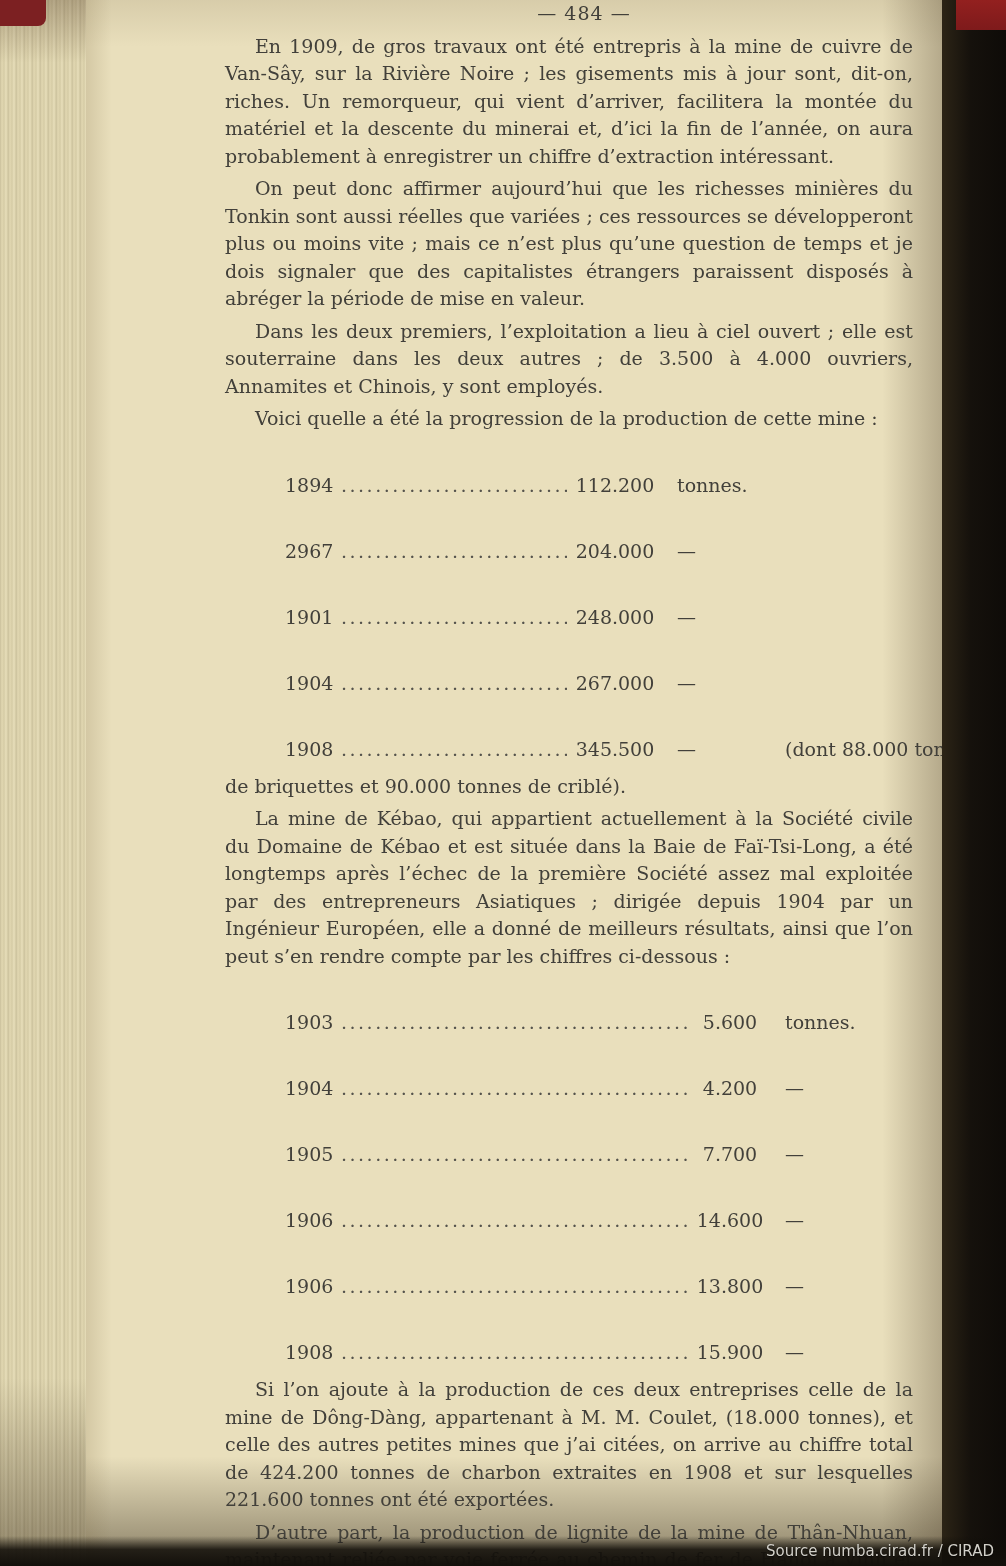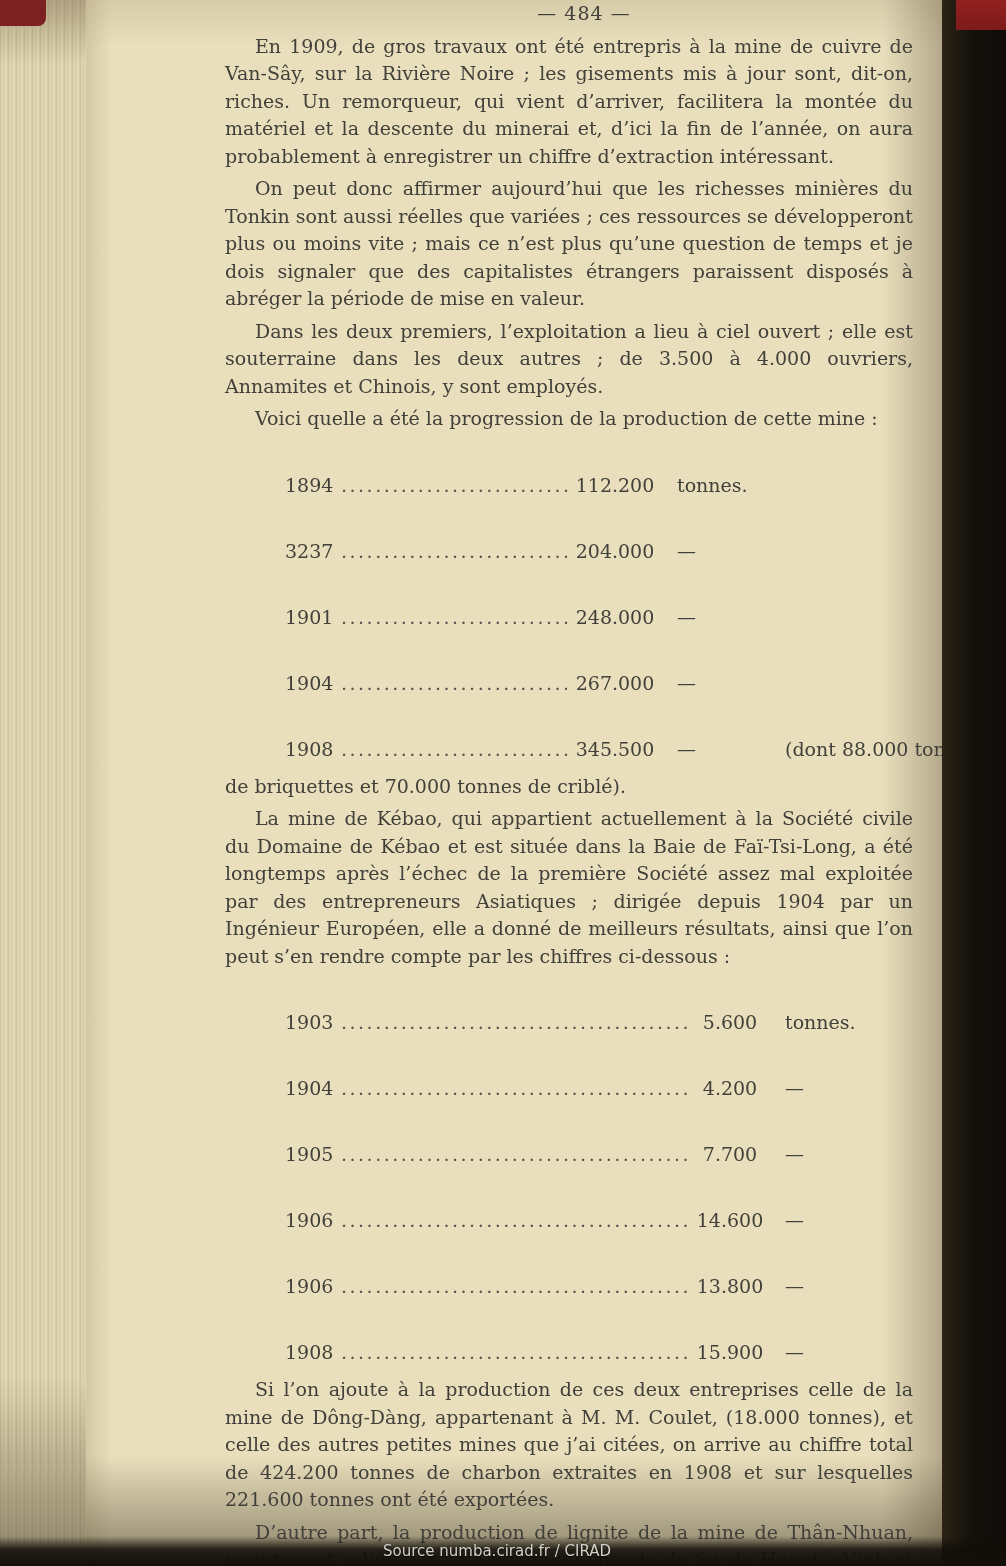"3237" span.tyear { text: 3237 -> 2967 }
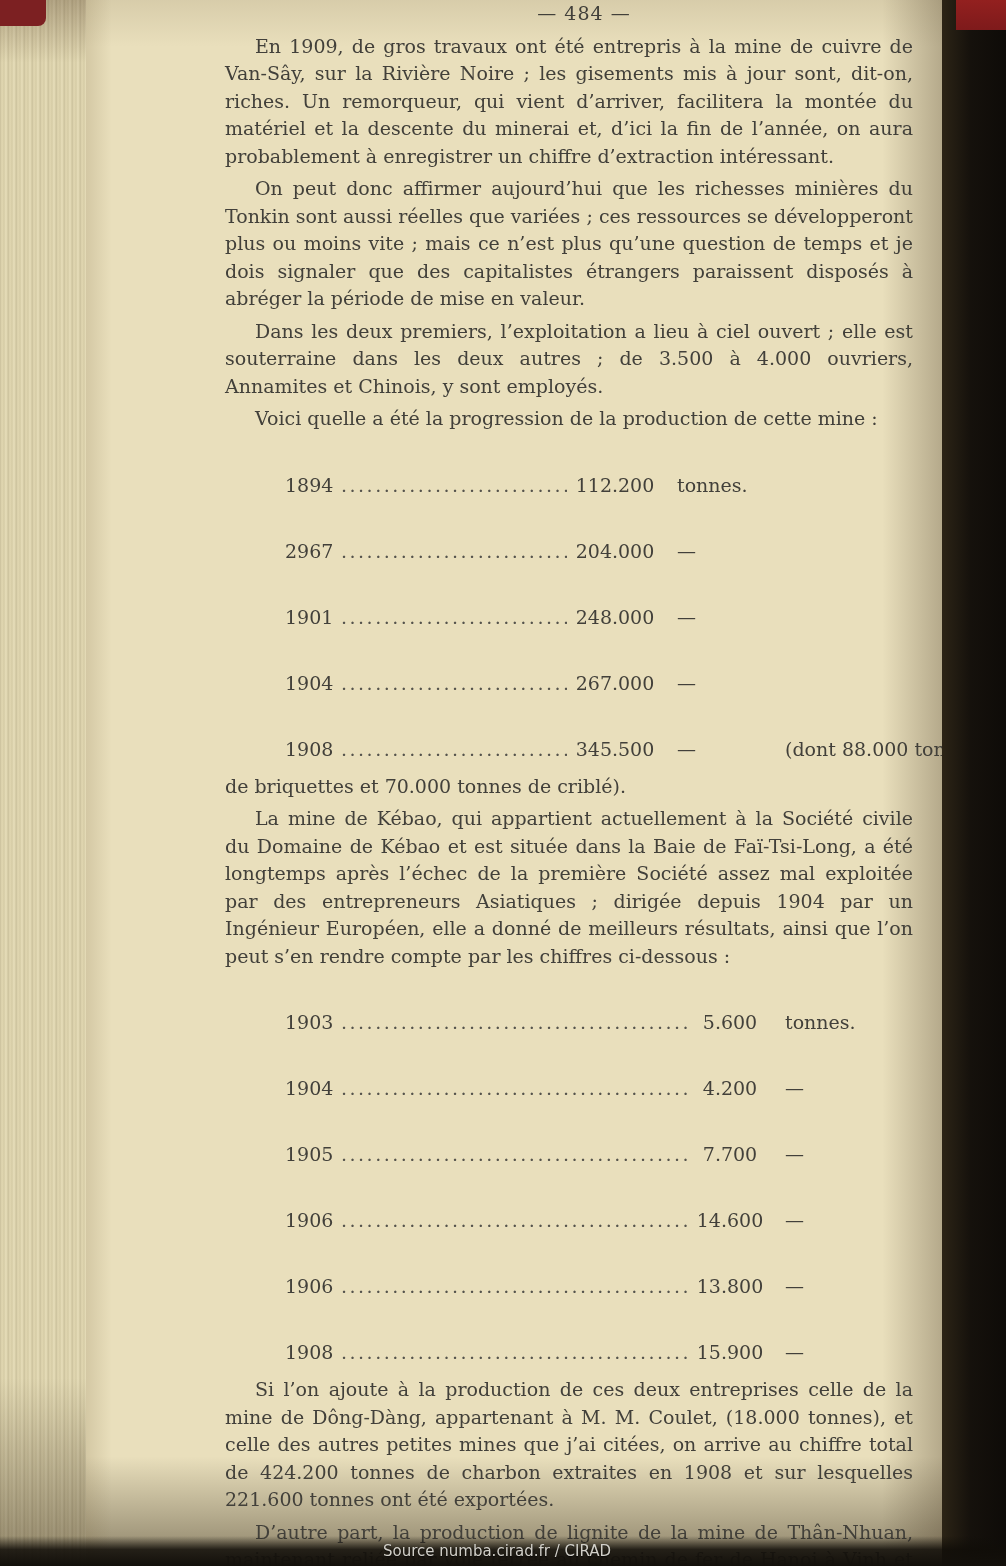"de briquettes et 70.000 tonnes" p.no-indent { text: 70.000 -> 90.000 }
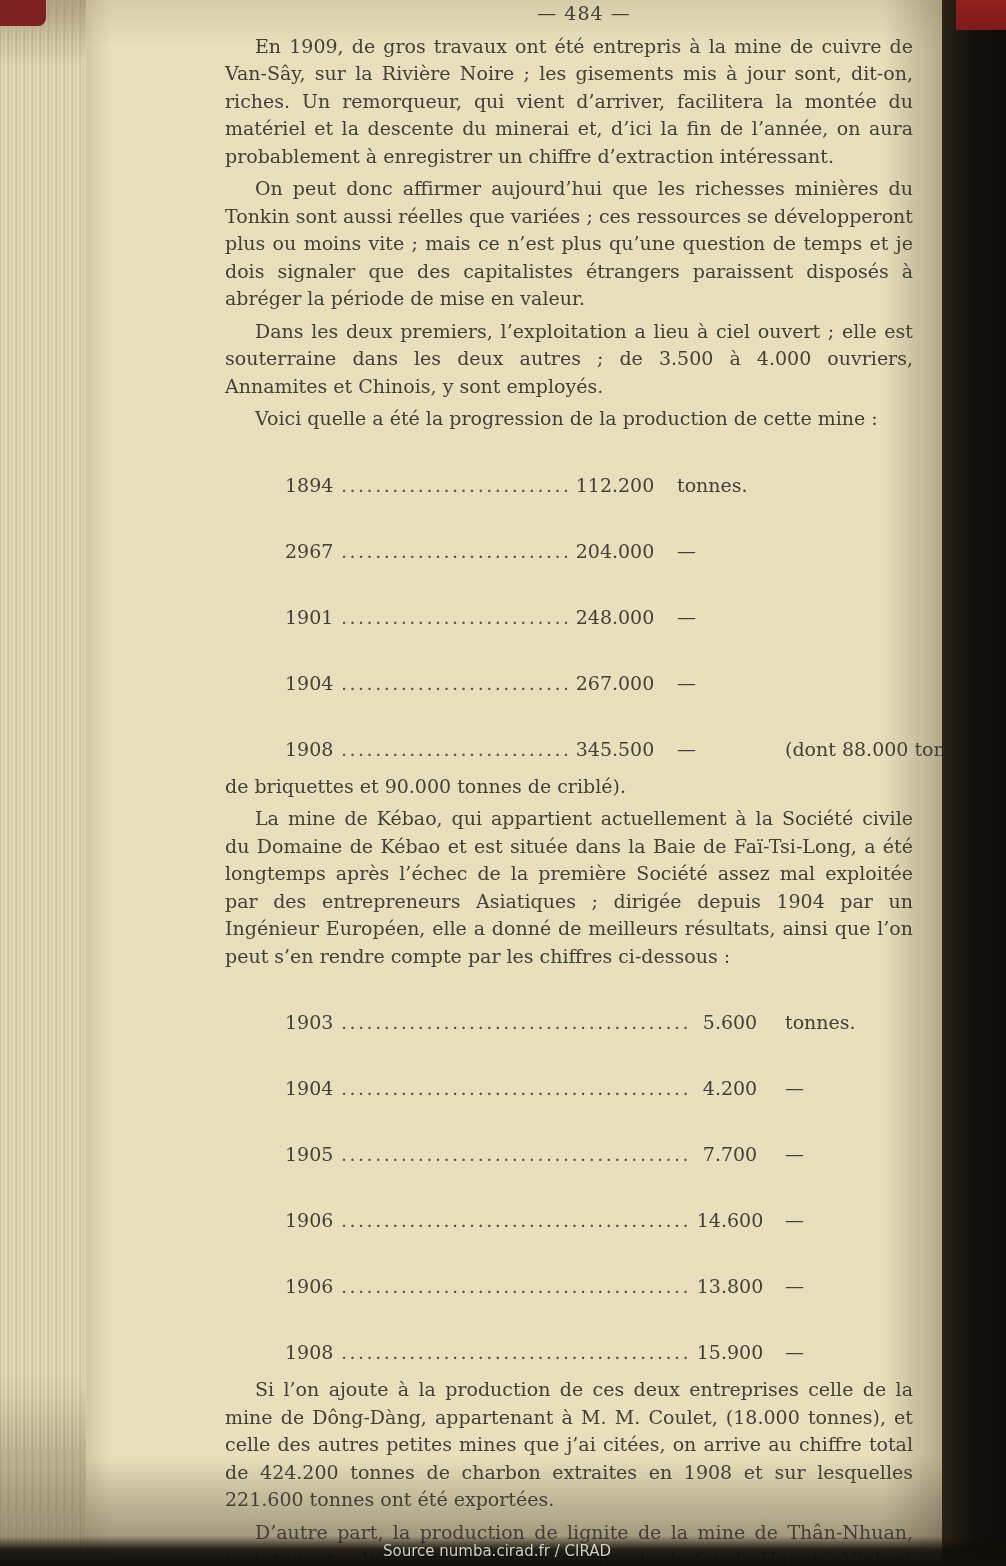"Source numba.cirad.fr / CIRAD" .bottom-bar { justify-content: center -> flex-end }
